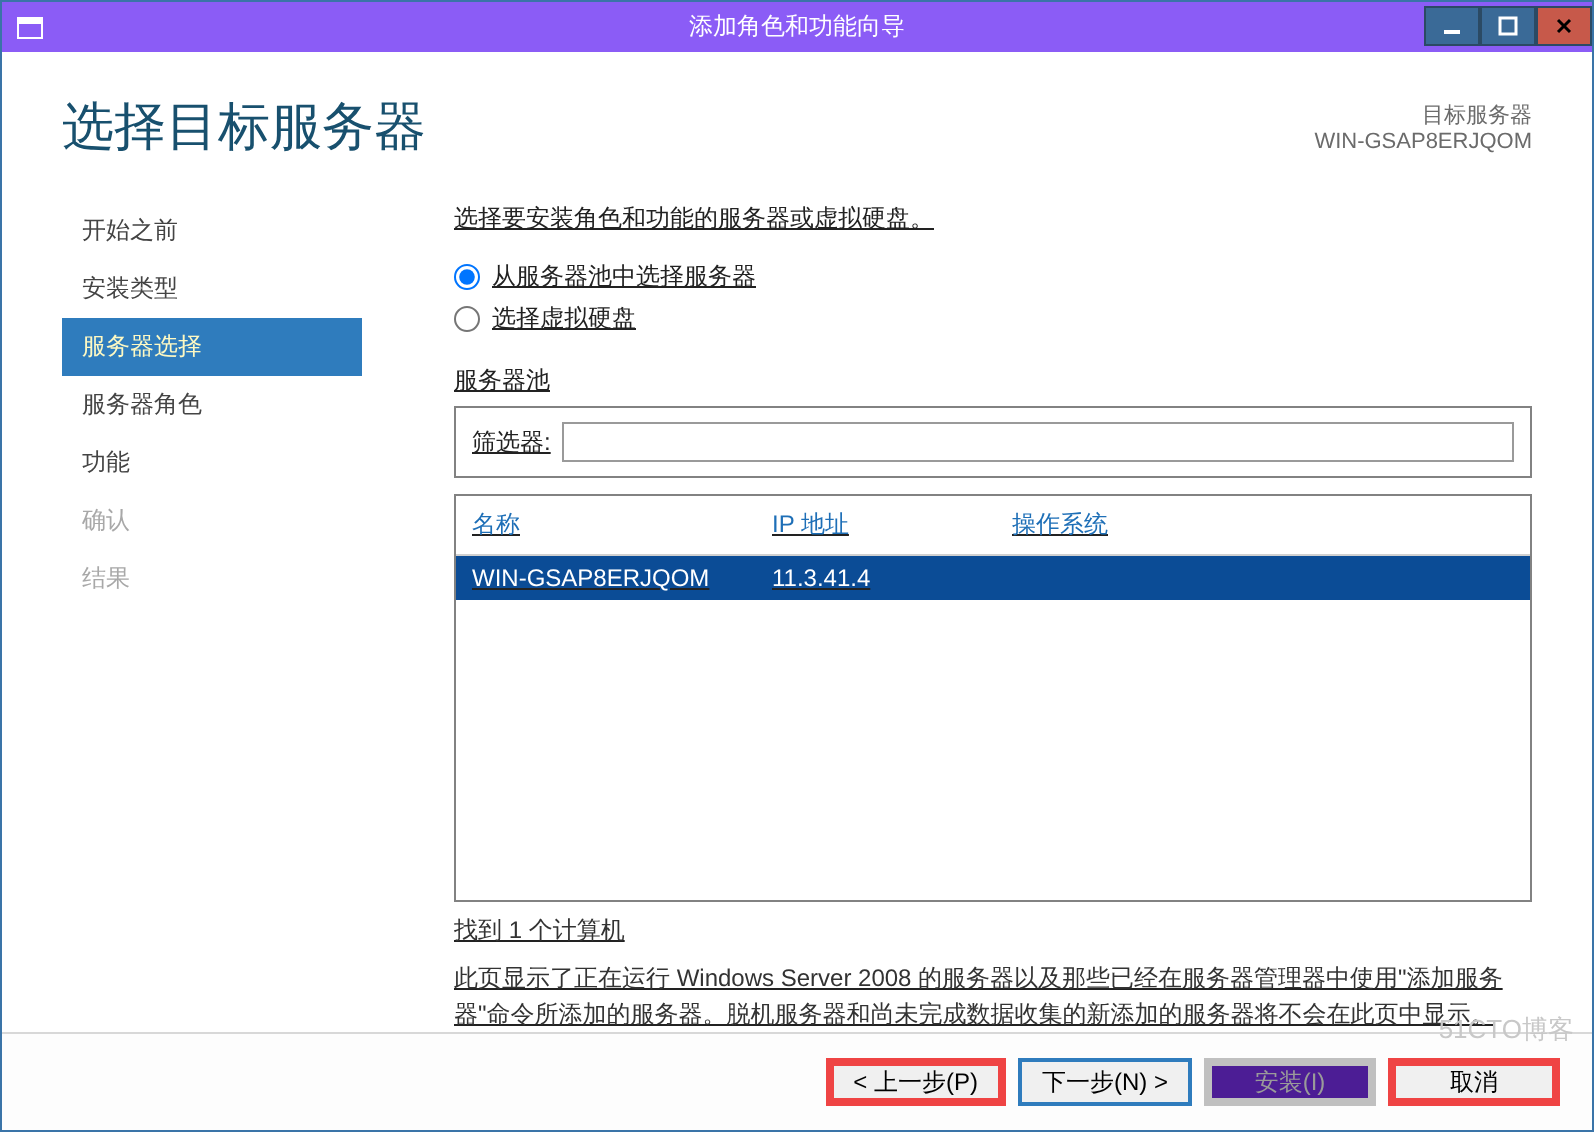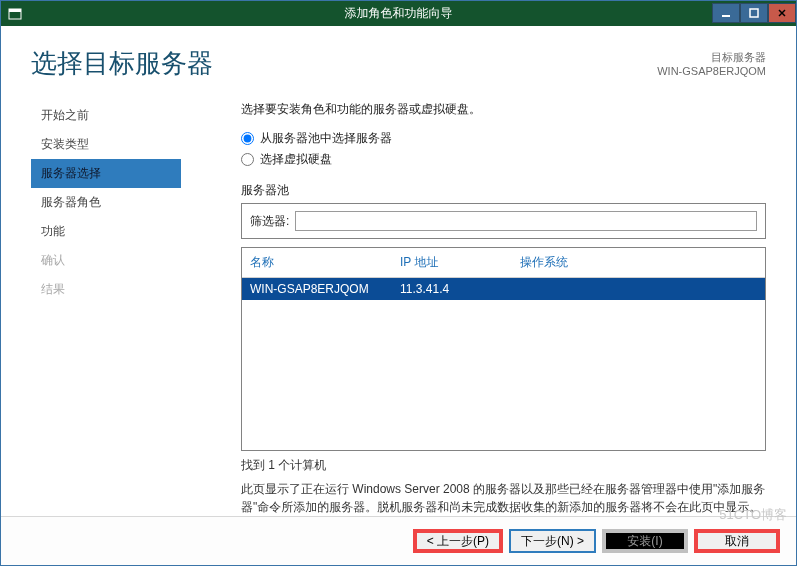"添加角色和功能向导" .titlebar { background: #14532d -> #8b5cf6 }
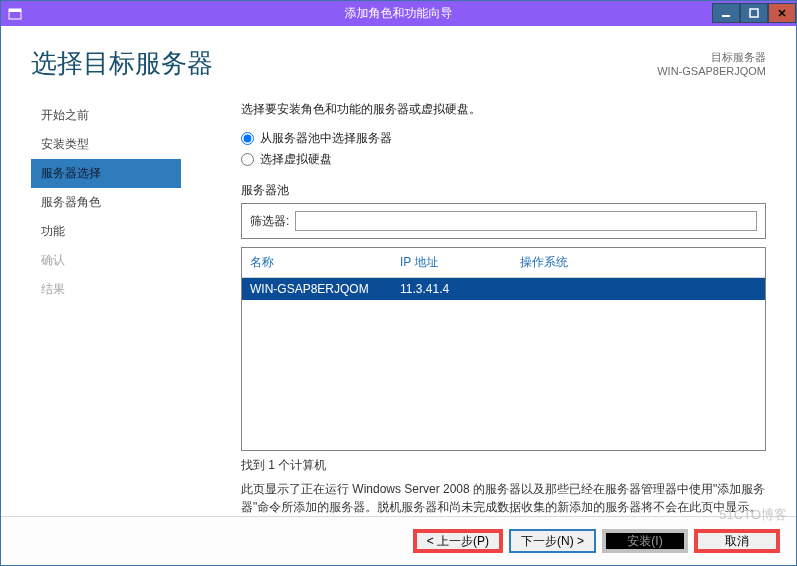"选择要安装角色和功能的服务器或虚拟硬盘。" .main { margin-left: 44px -> 30px; text-decoration: none -> underline }
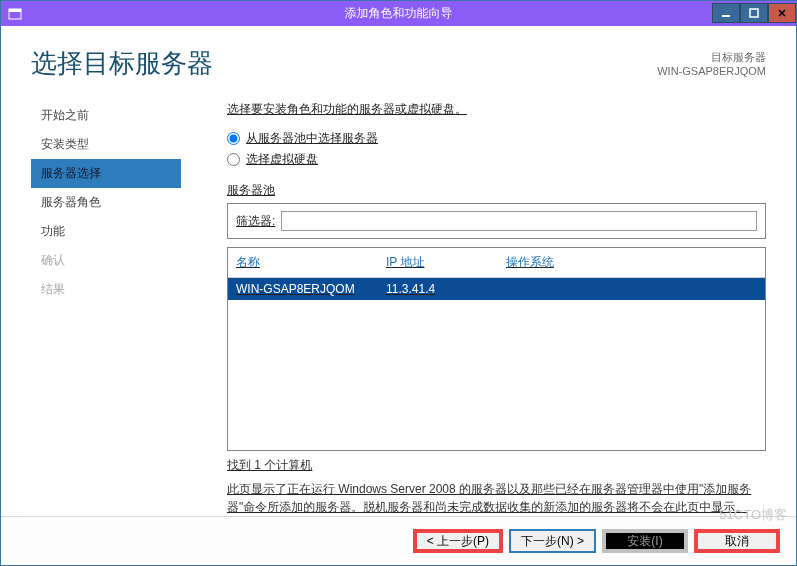"服务器选择" .sidebar .step.active { color: #0f172a -> #fef9c3 }
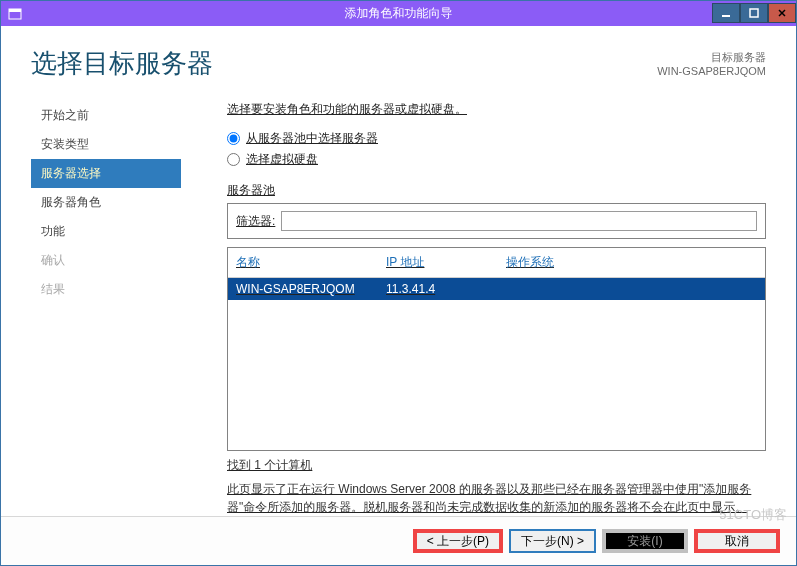"安装(I)" .footer button.disabled { background: #000000 -> #4c1d95 }
